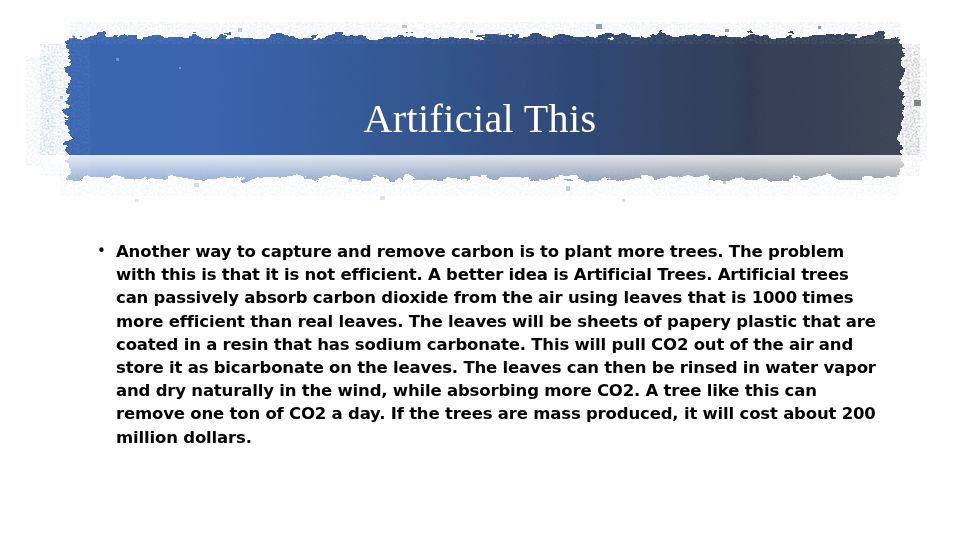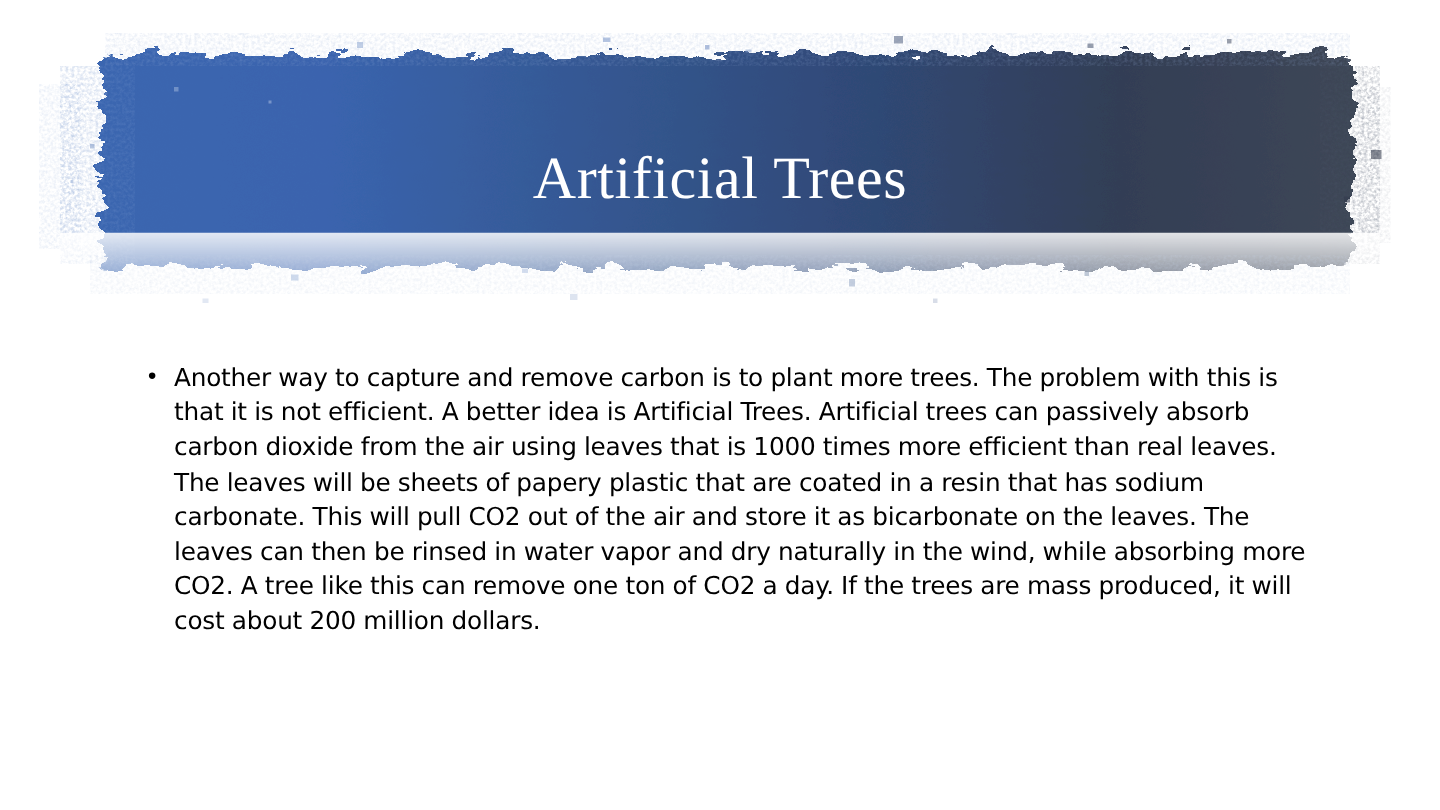"Artificial Trees" h1.title-text { text: Trees -> This }
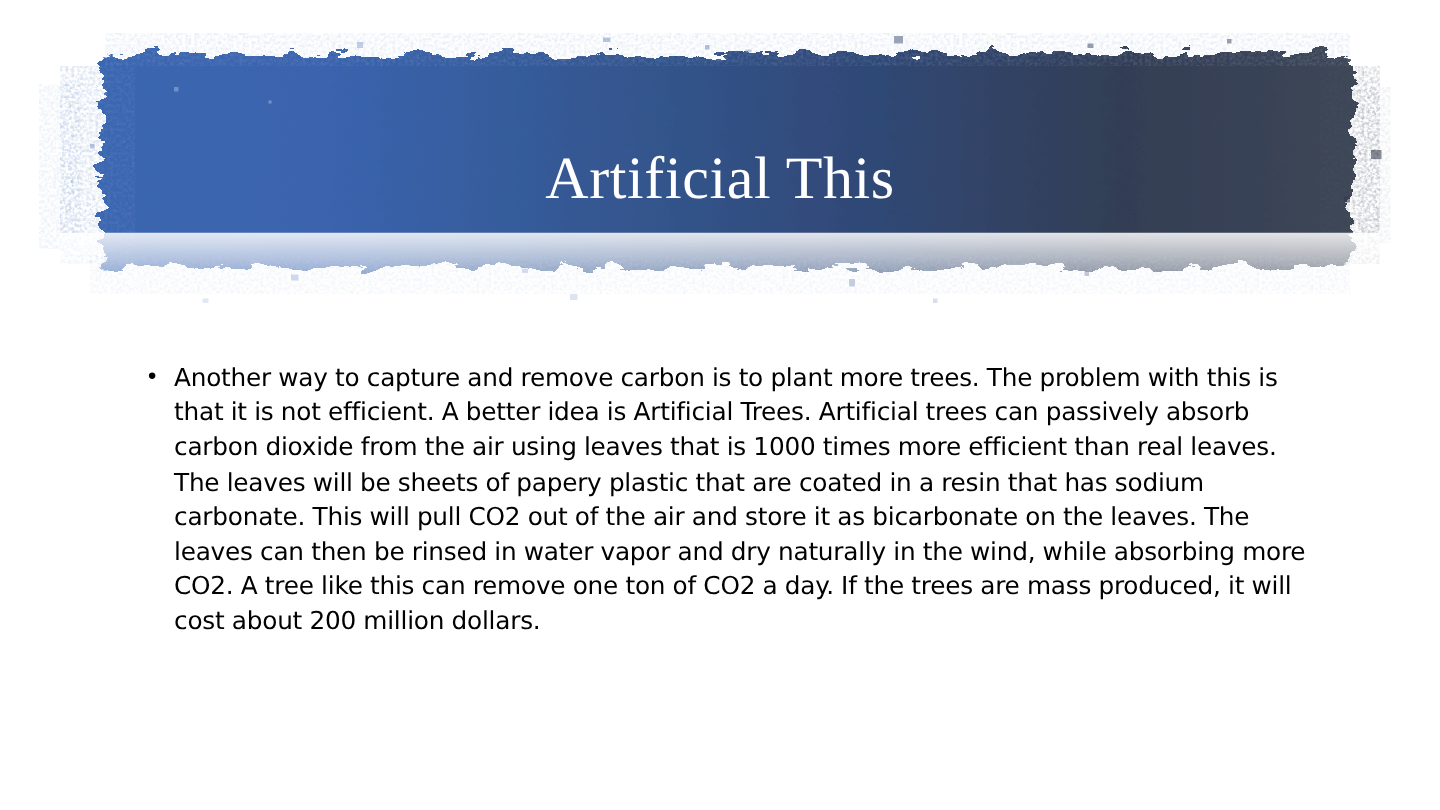"Another way to capture and" .bullet-text { font-weight: none -> bold }
